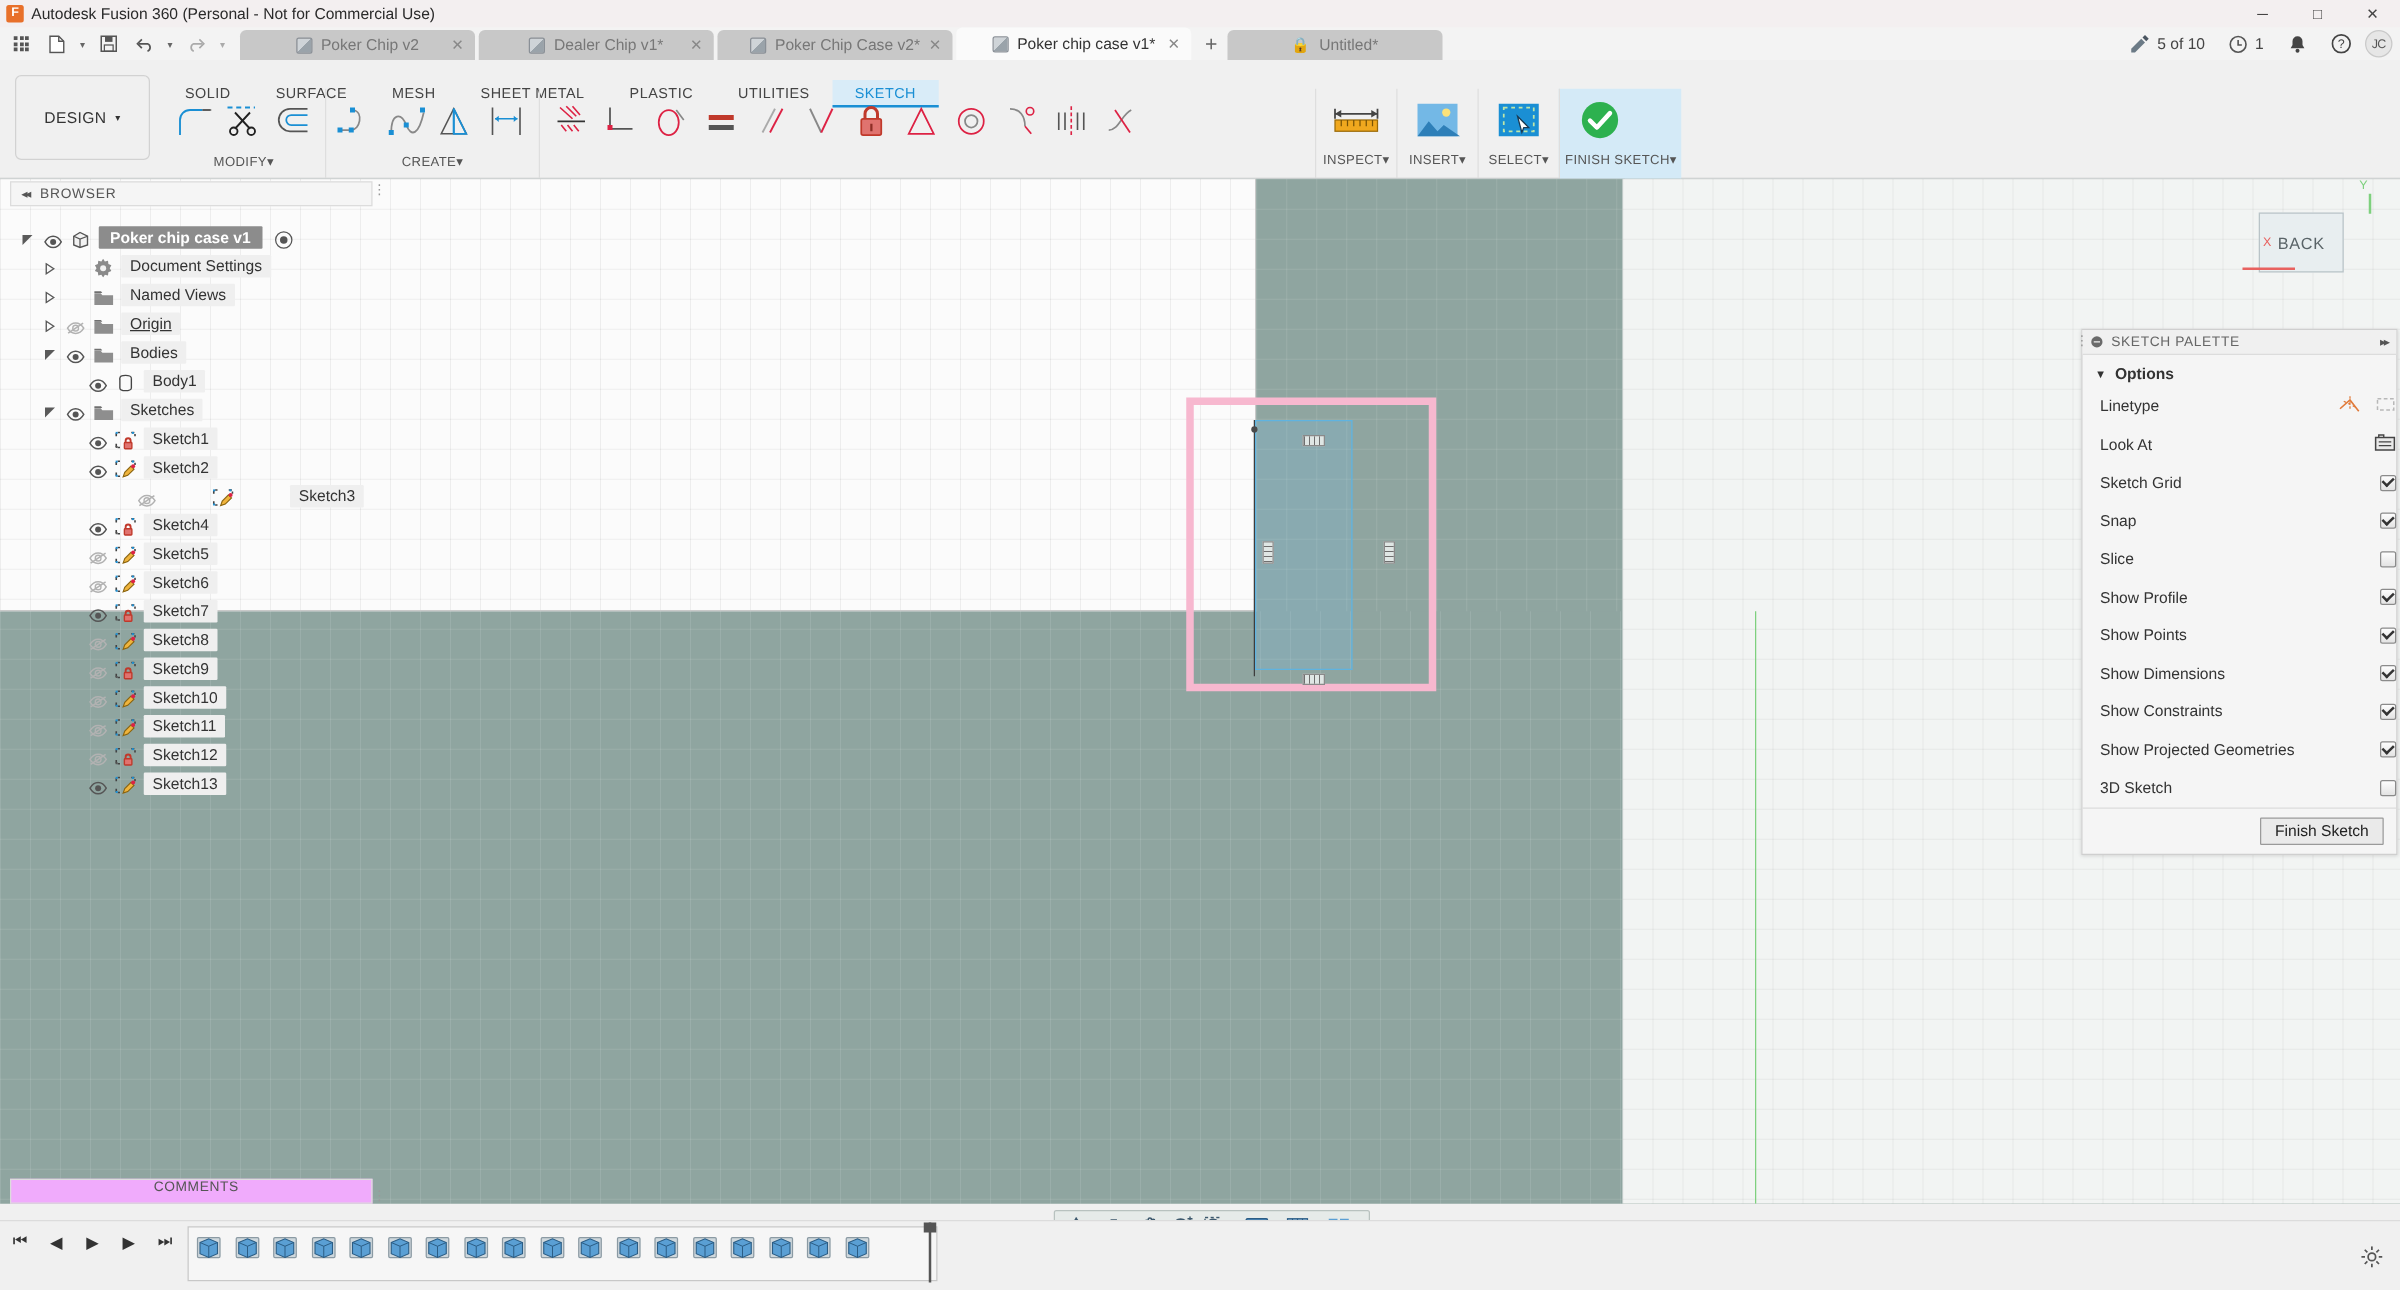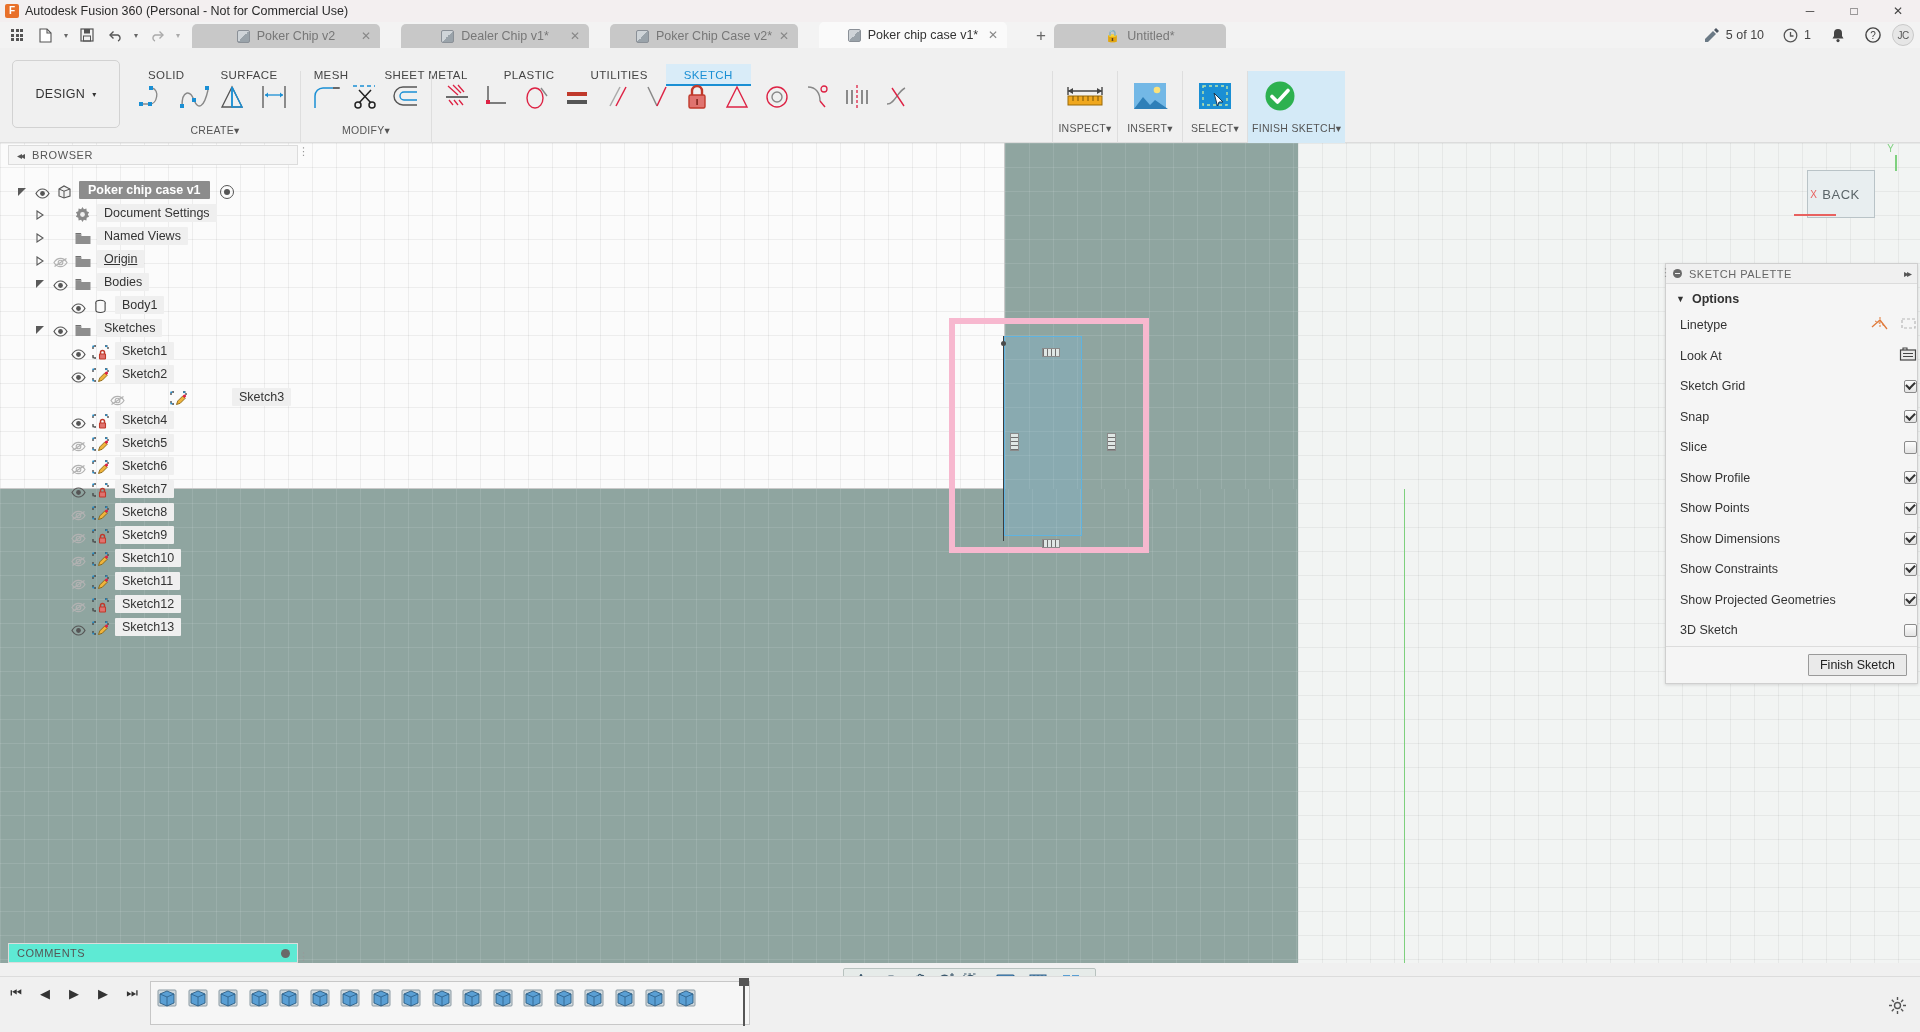"Poker Chip v2" .doctab { margin-right: 21px -> 3px }
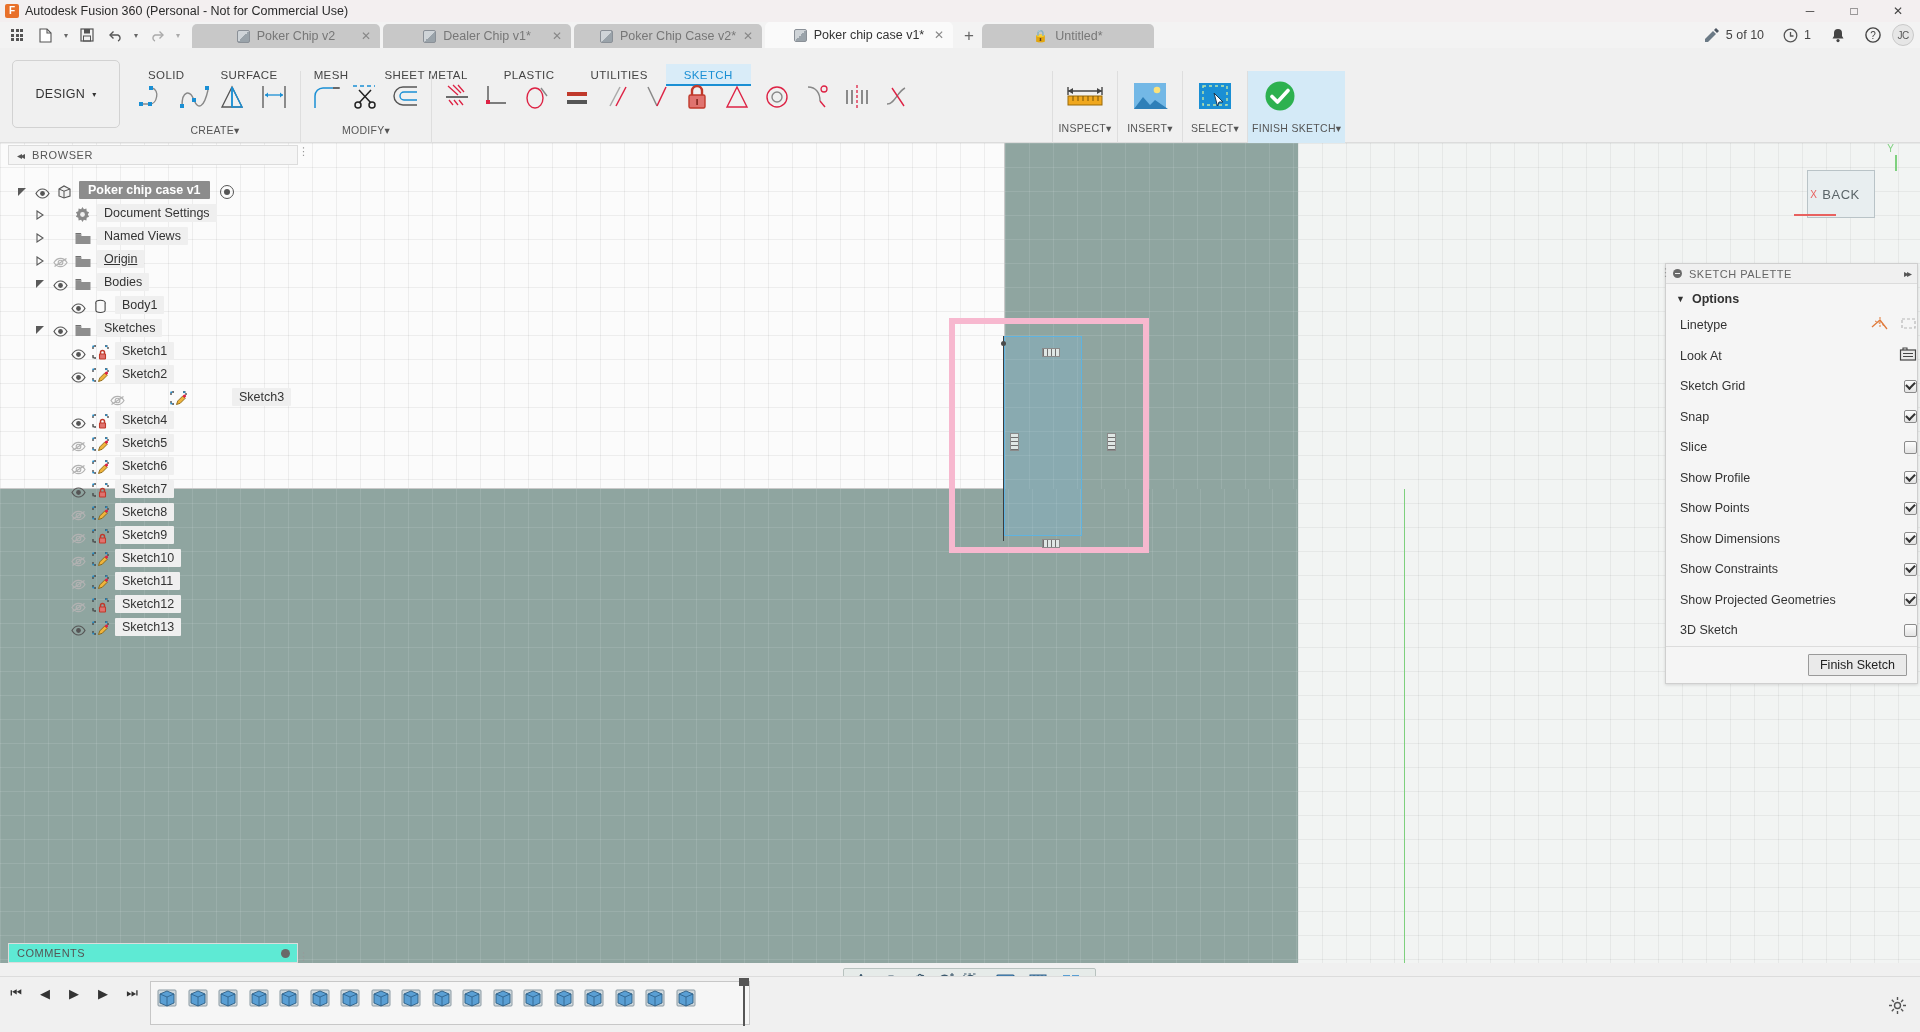"CREATE▾" div.panel { order: before "MODIFY▾" -> after "MODIFY▾" }
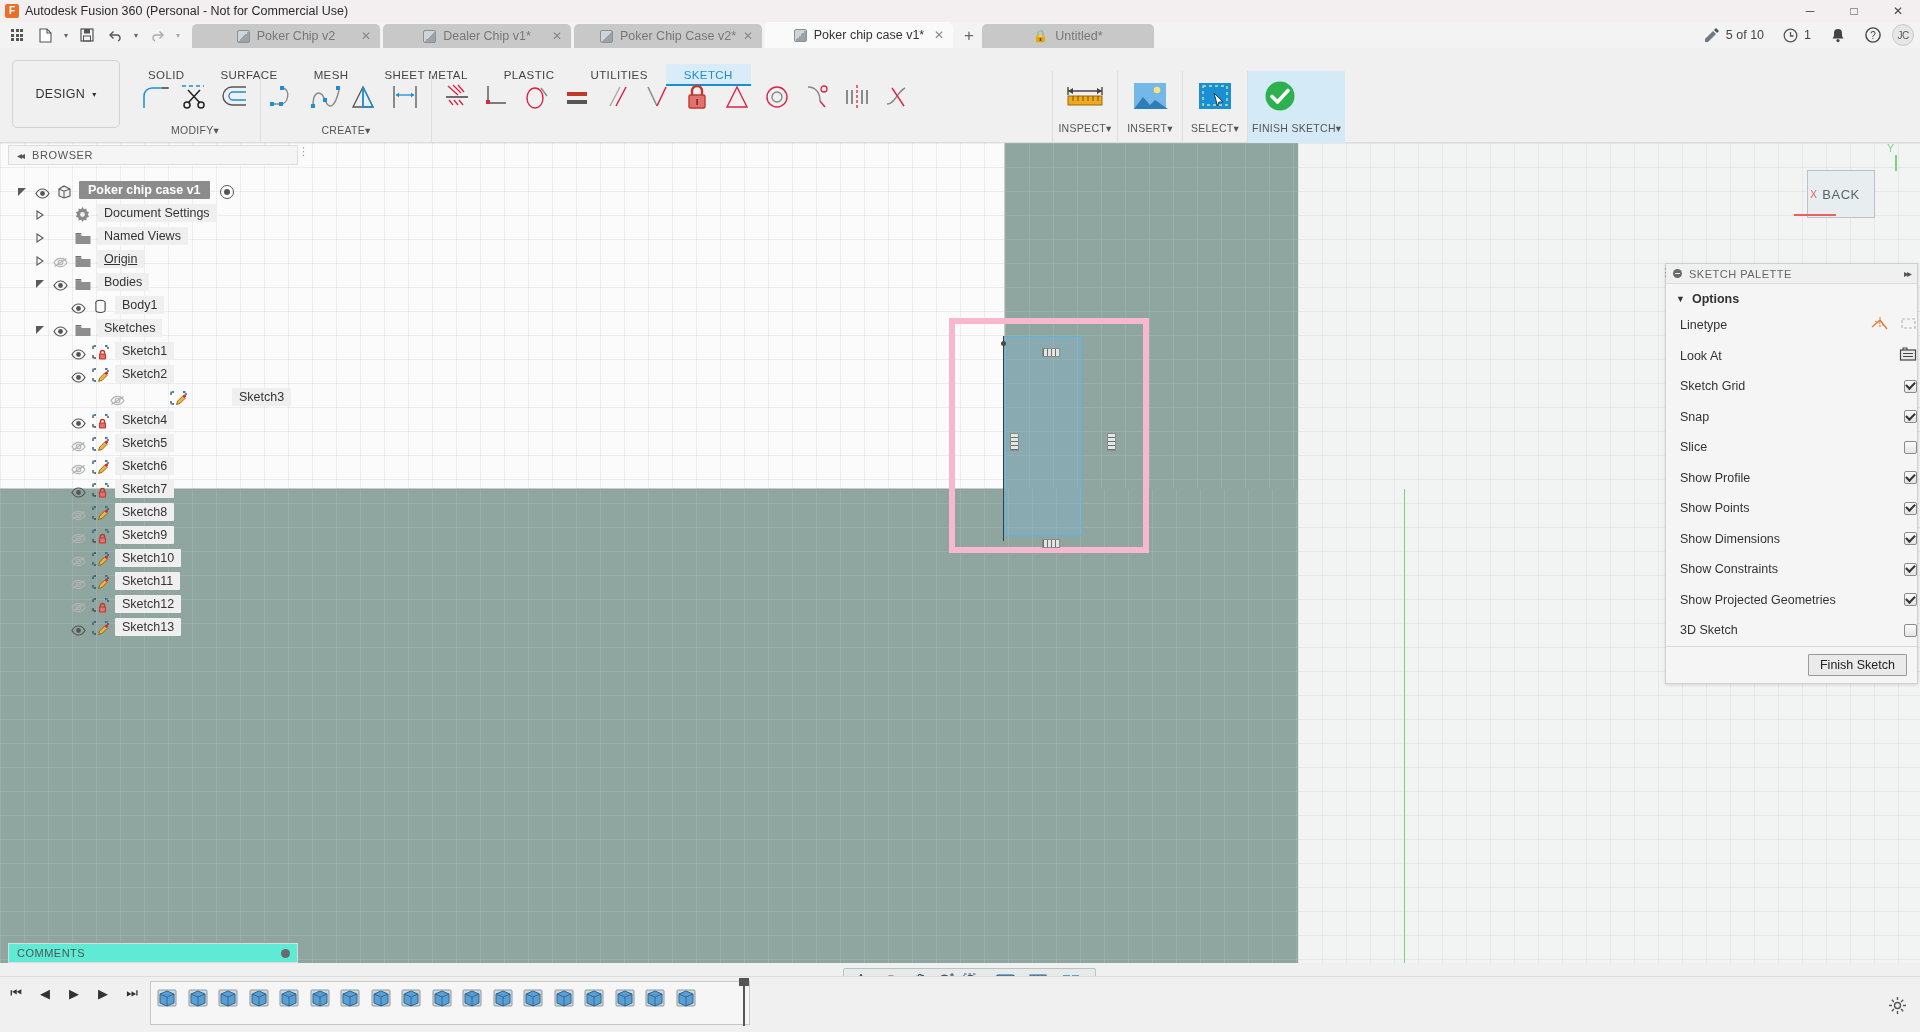"COMMENTS" .comments { background: #5eead4 -> #f0abfc; flex-direction: none -> column }
